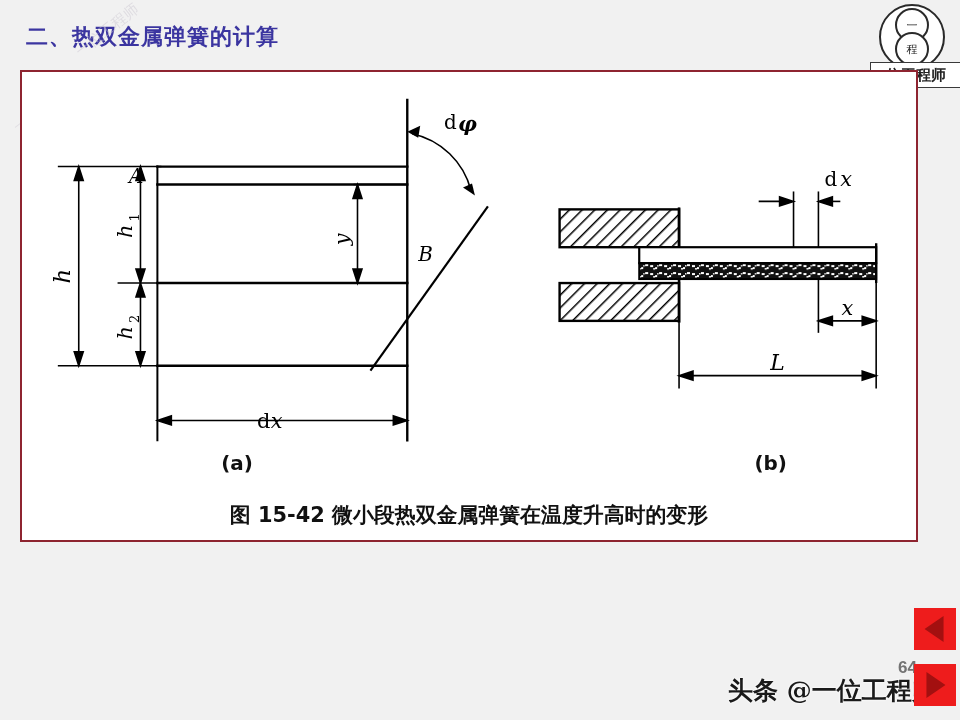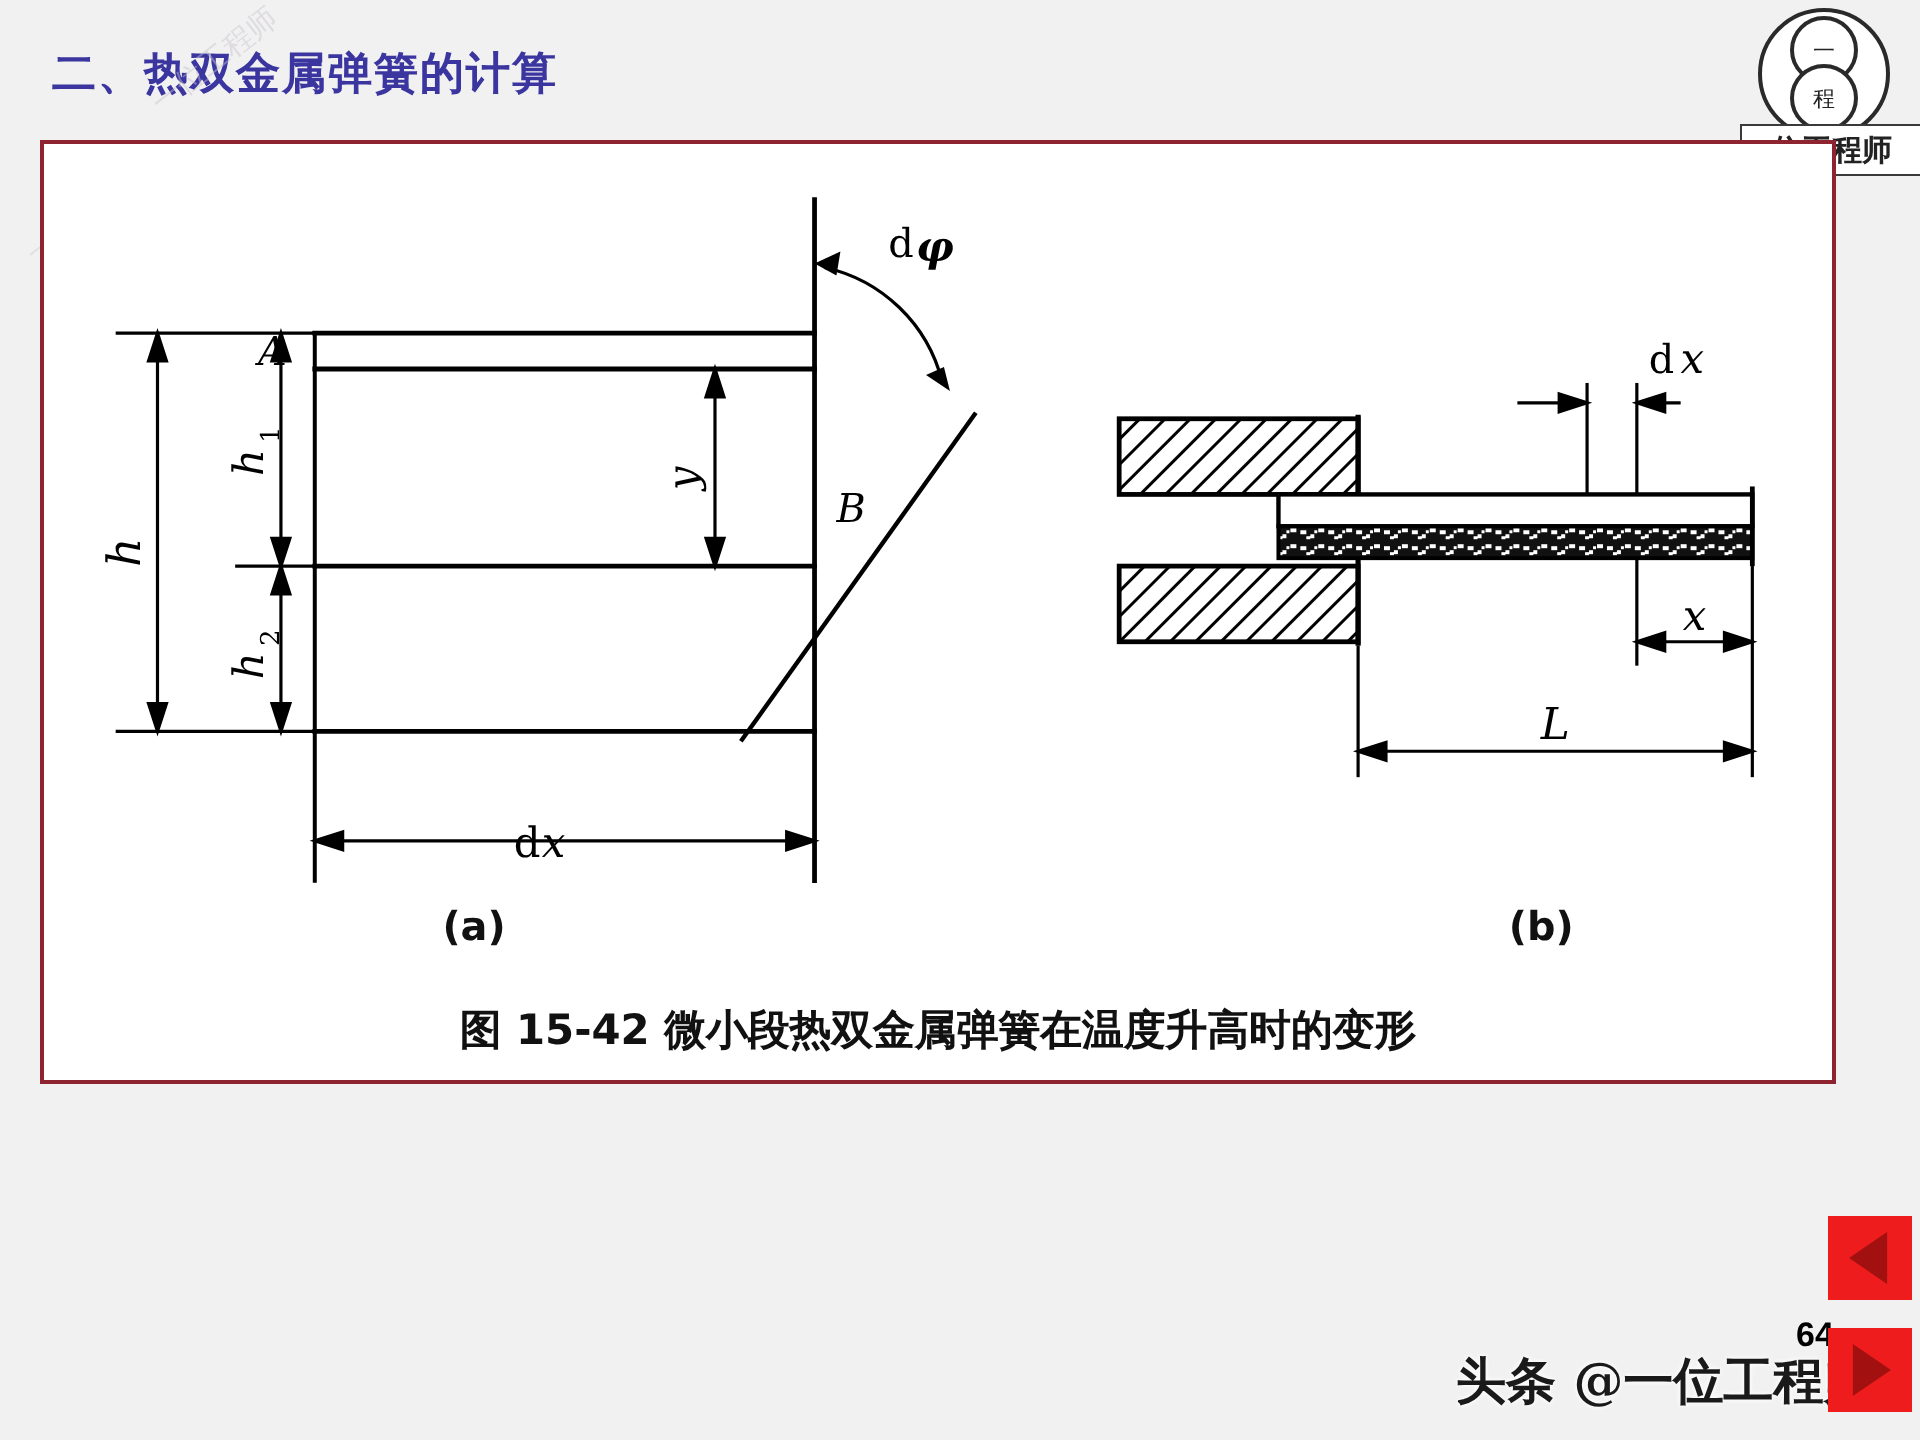"64" #page-number { color: #000000 -> #737373 }
